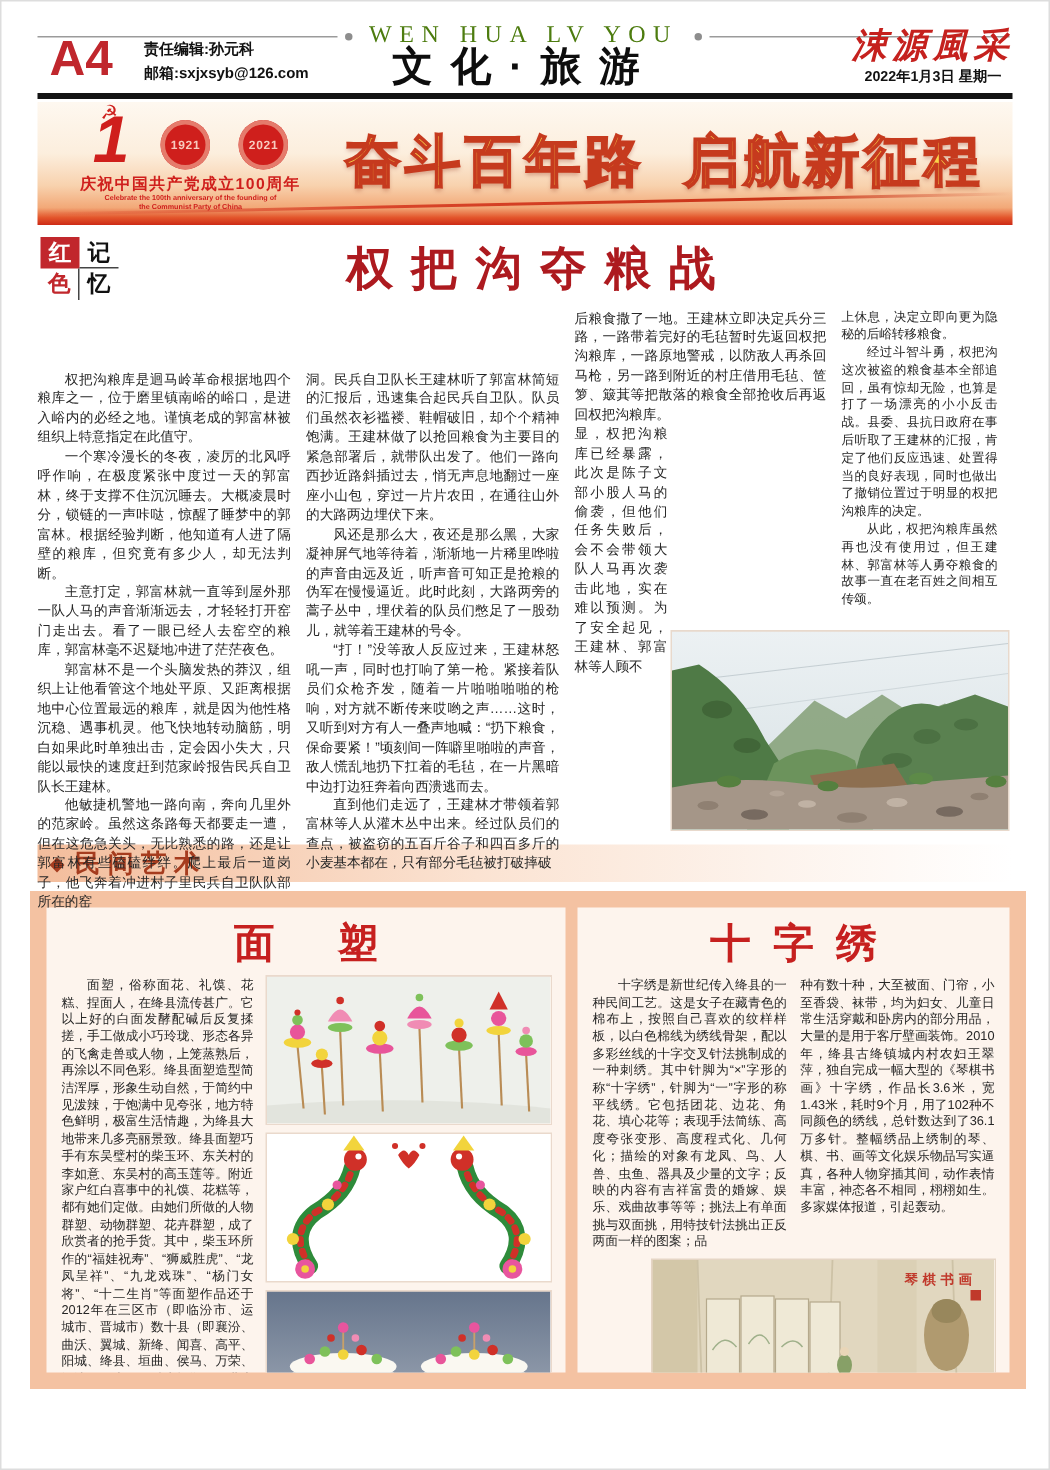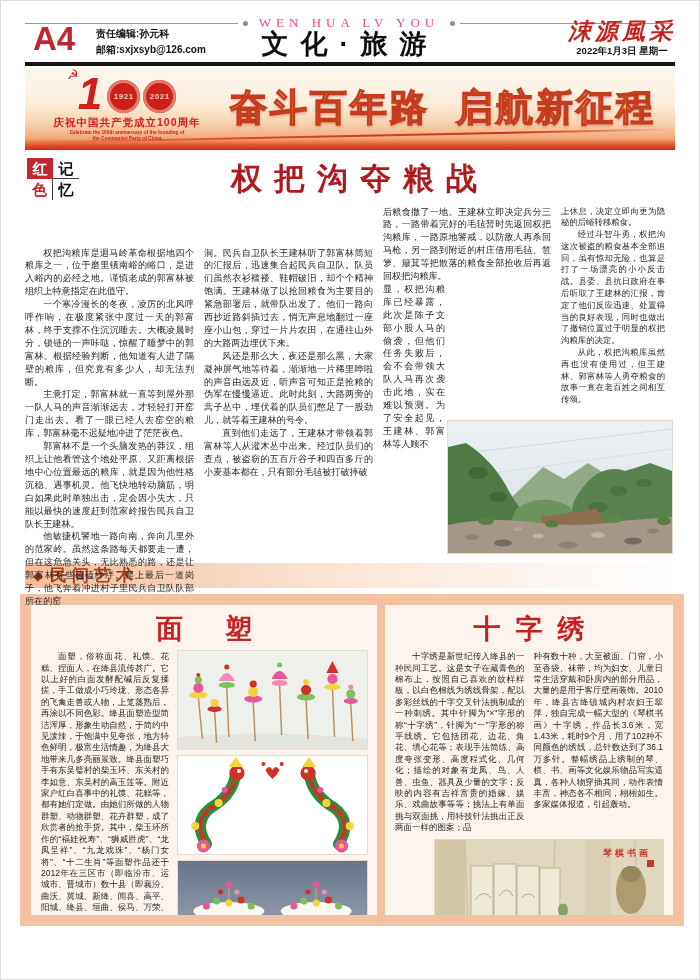"WEN HUA LV YOU" .section-en { color: #ec4899 -> #4d7c0f; font-size: 13px -> 16px }
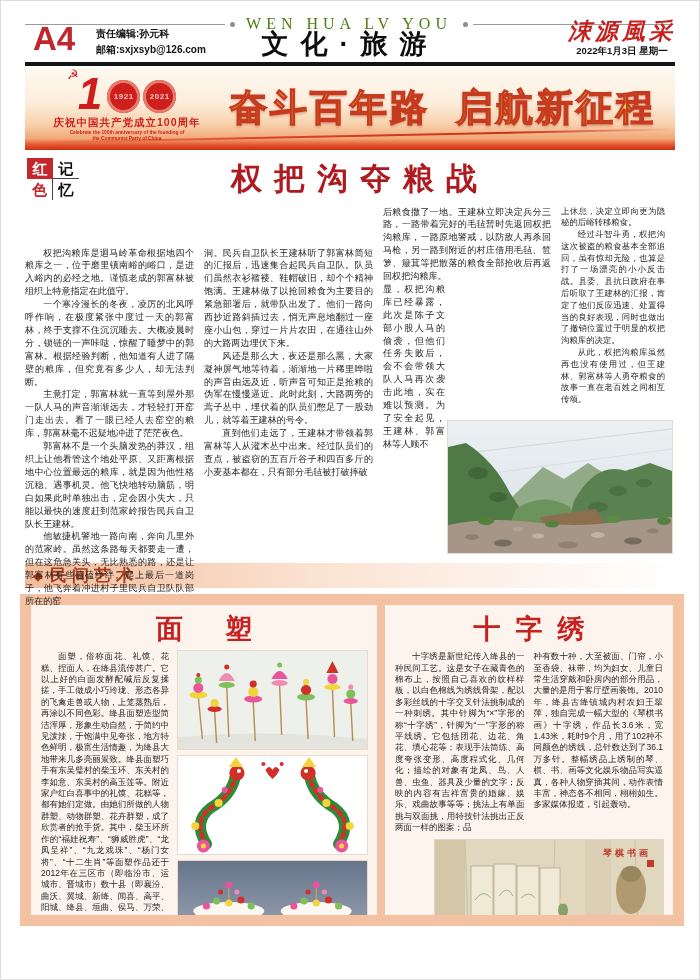"1921" .zero { margin-left: 3px -> 19px }
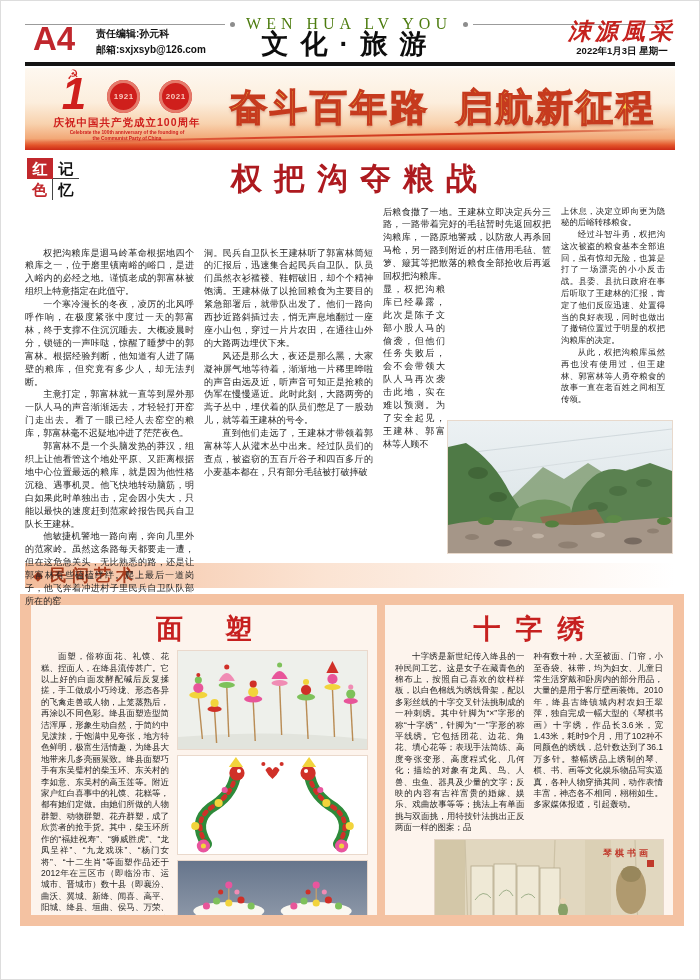"“打！”没等敌人反应过来，王建林怒吼一声，同时也打响了第一枪。紧接着队员们众枪齐" p { html: none -> <p>“打！”没等敌人反应过来，王建林怒吼一声，同时也打响了第一枪。紧接着队员们众枪齐发，随着一片啪啪啪啪的枪响，对方就不断传来哎哟之声……这时，又听到对方有人一叠声地喊：“扔下粮食，保命要紧！”顷刻间一阵噼里啪啦的声音，敌人慌乱地扔下扛着的毛毡，在一片黑暗中边打边狂奔着向西溃逃而去。</p> }
